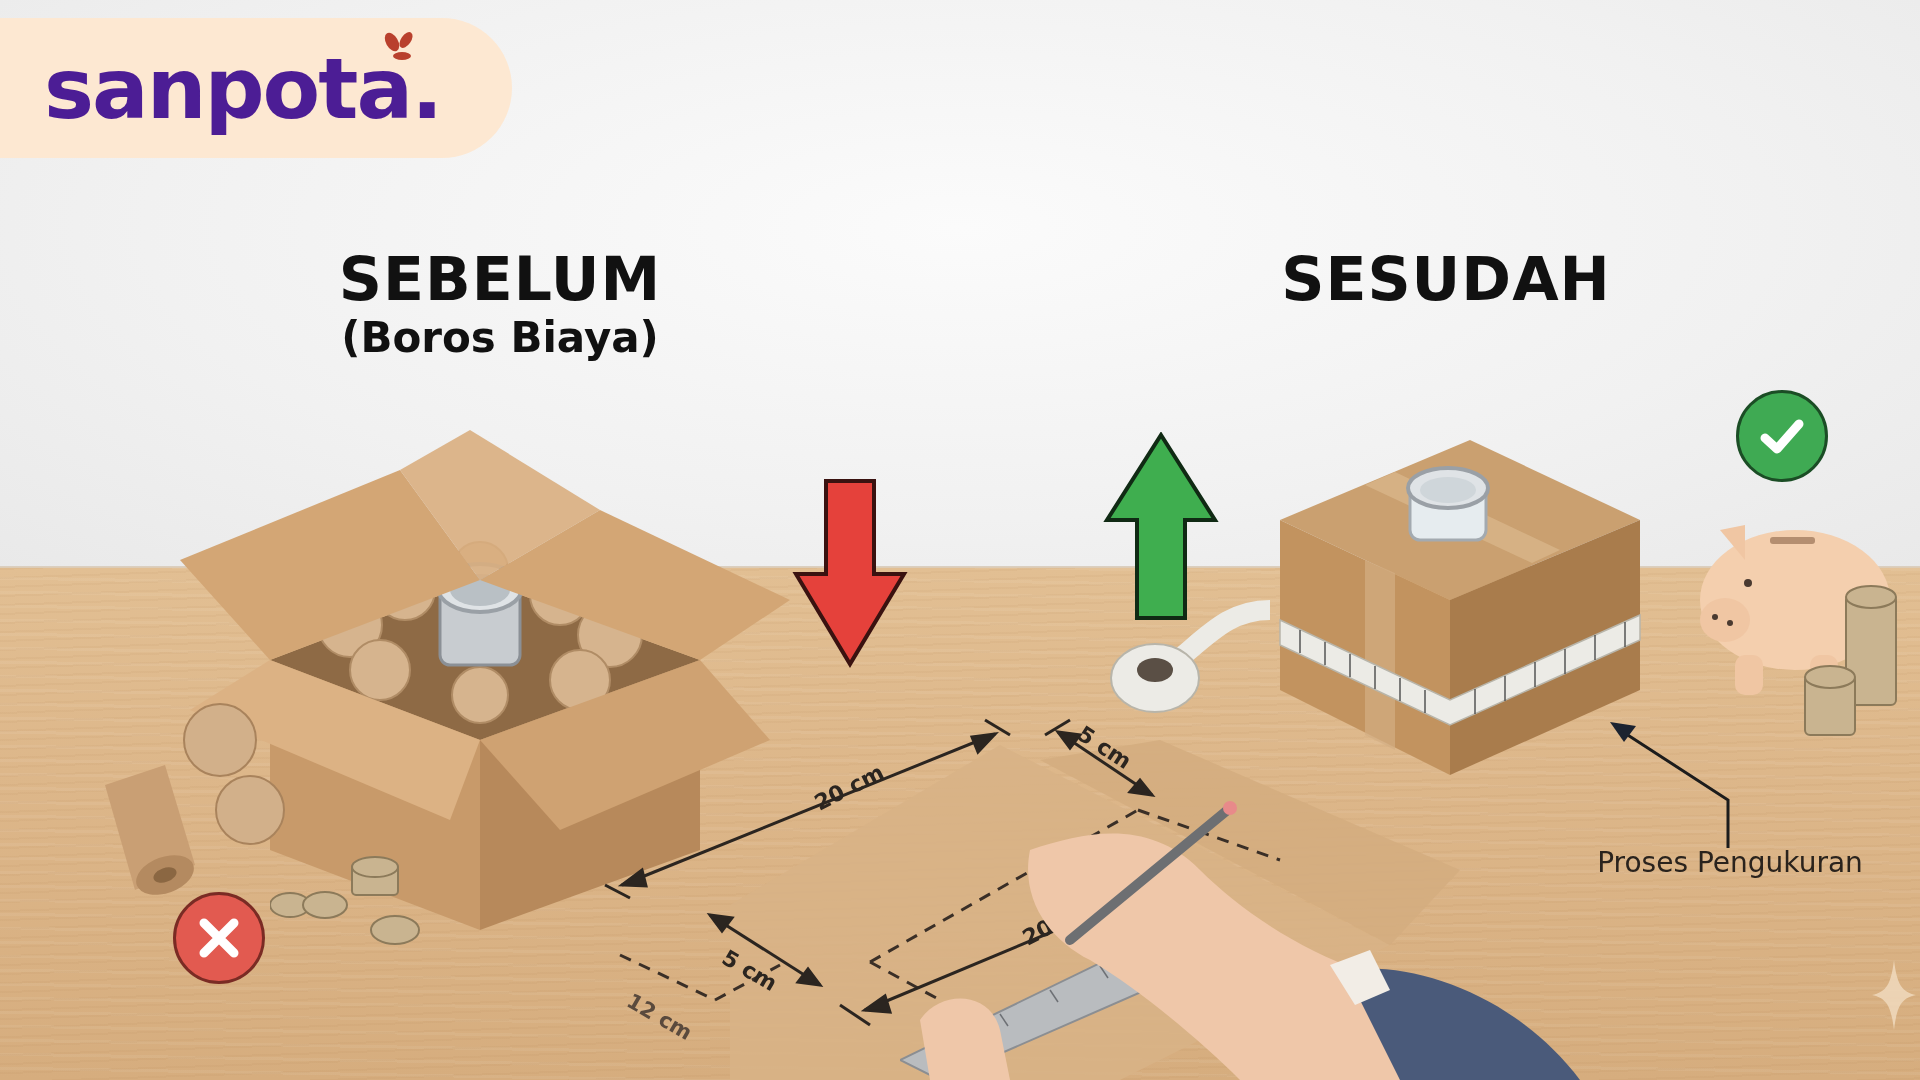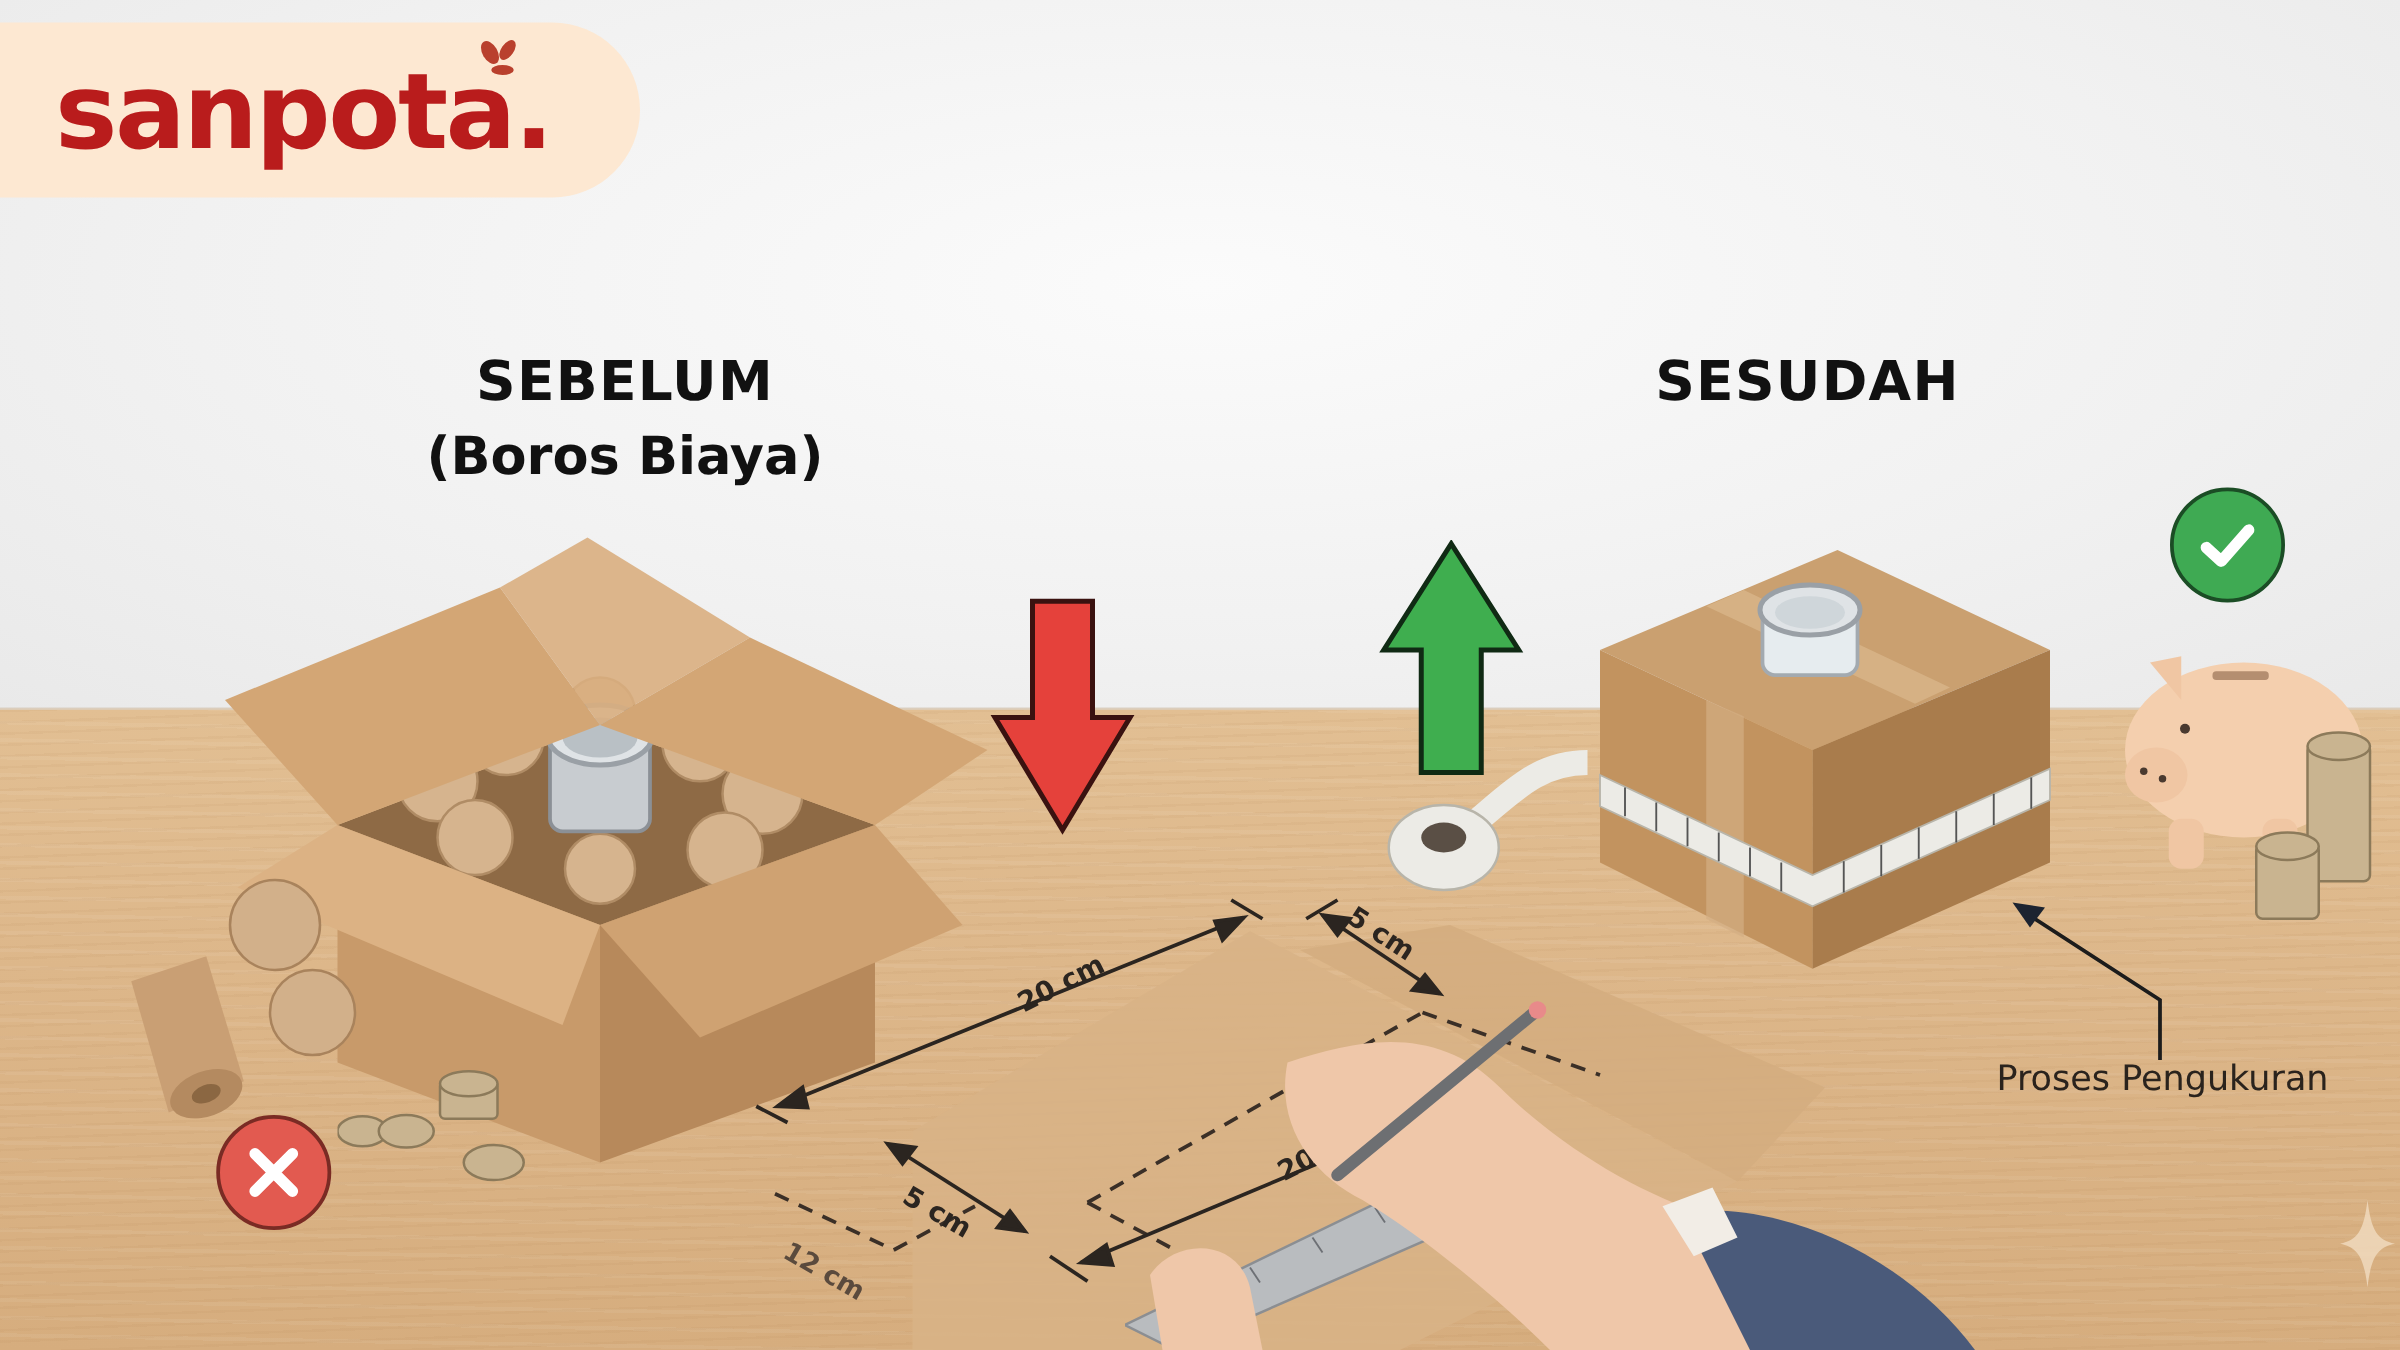"sanpota." .logo-text { color: #b91c1c -> #4c1d95 }
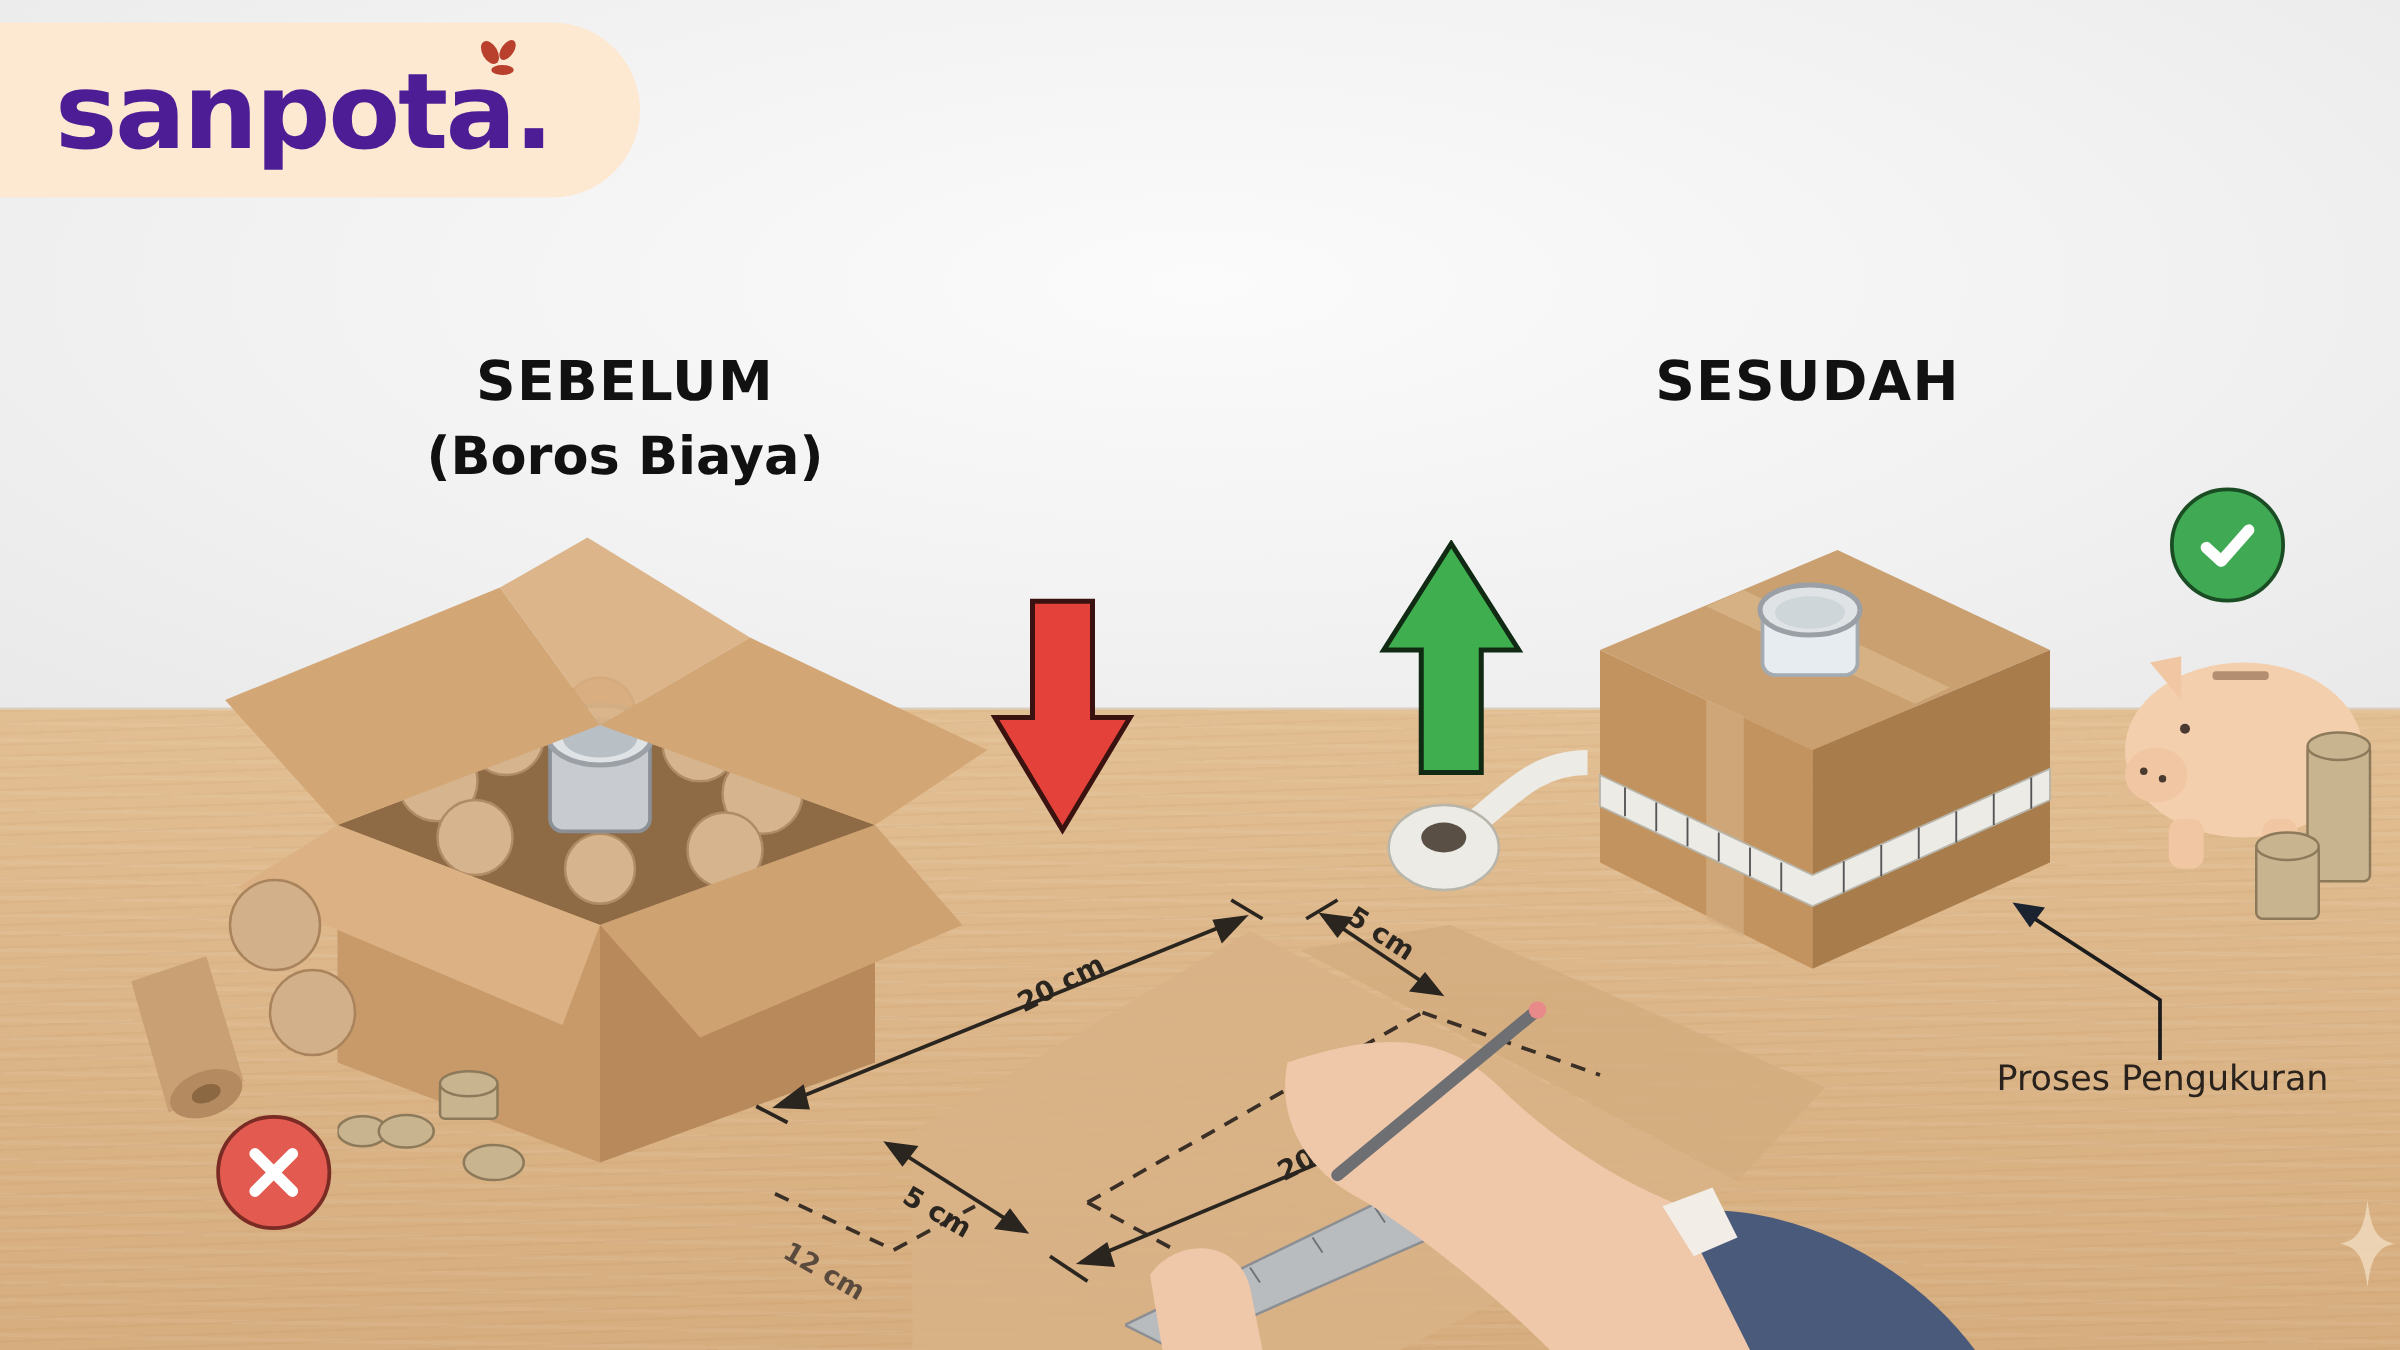"SEBELUM" .heading .title { font-size: 44px -> 60px; margin-top: 27px -> none }
